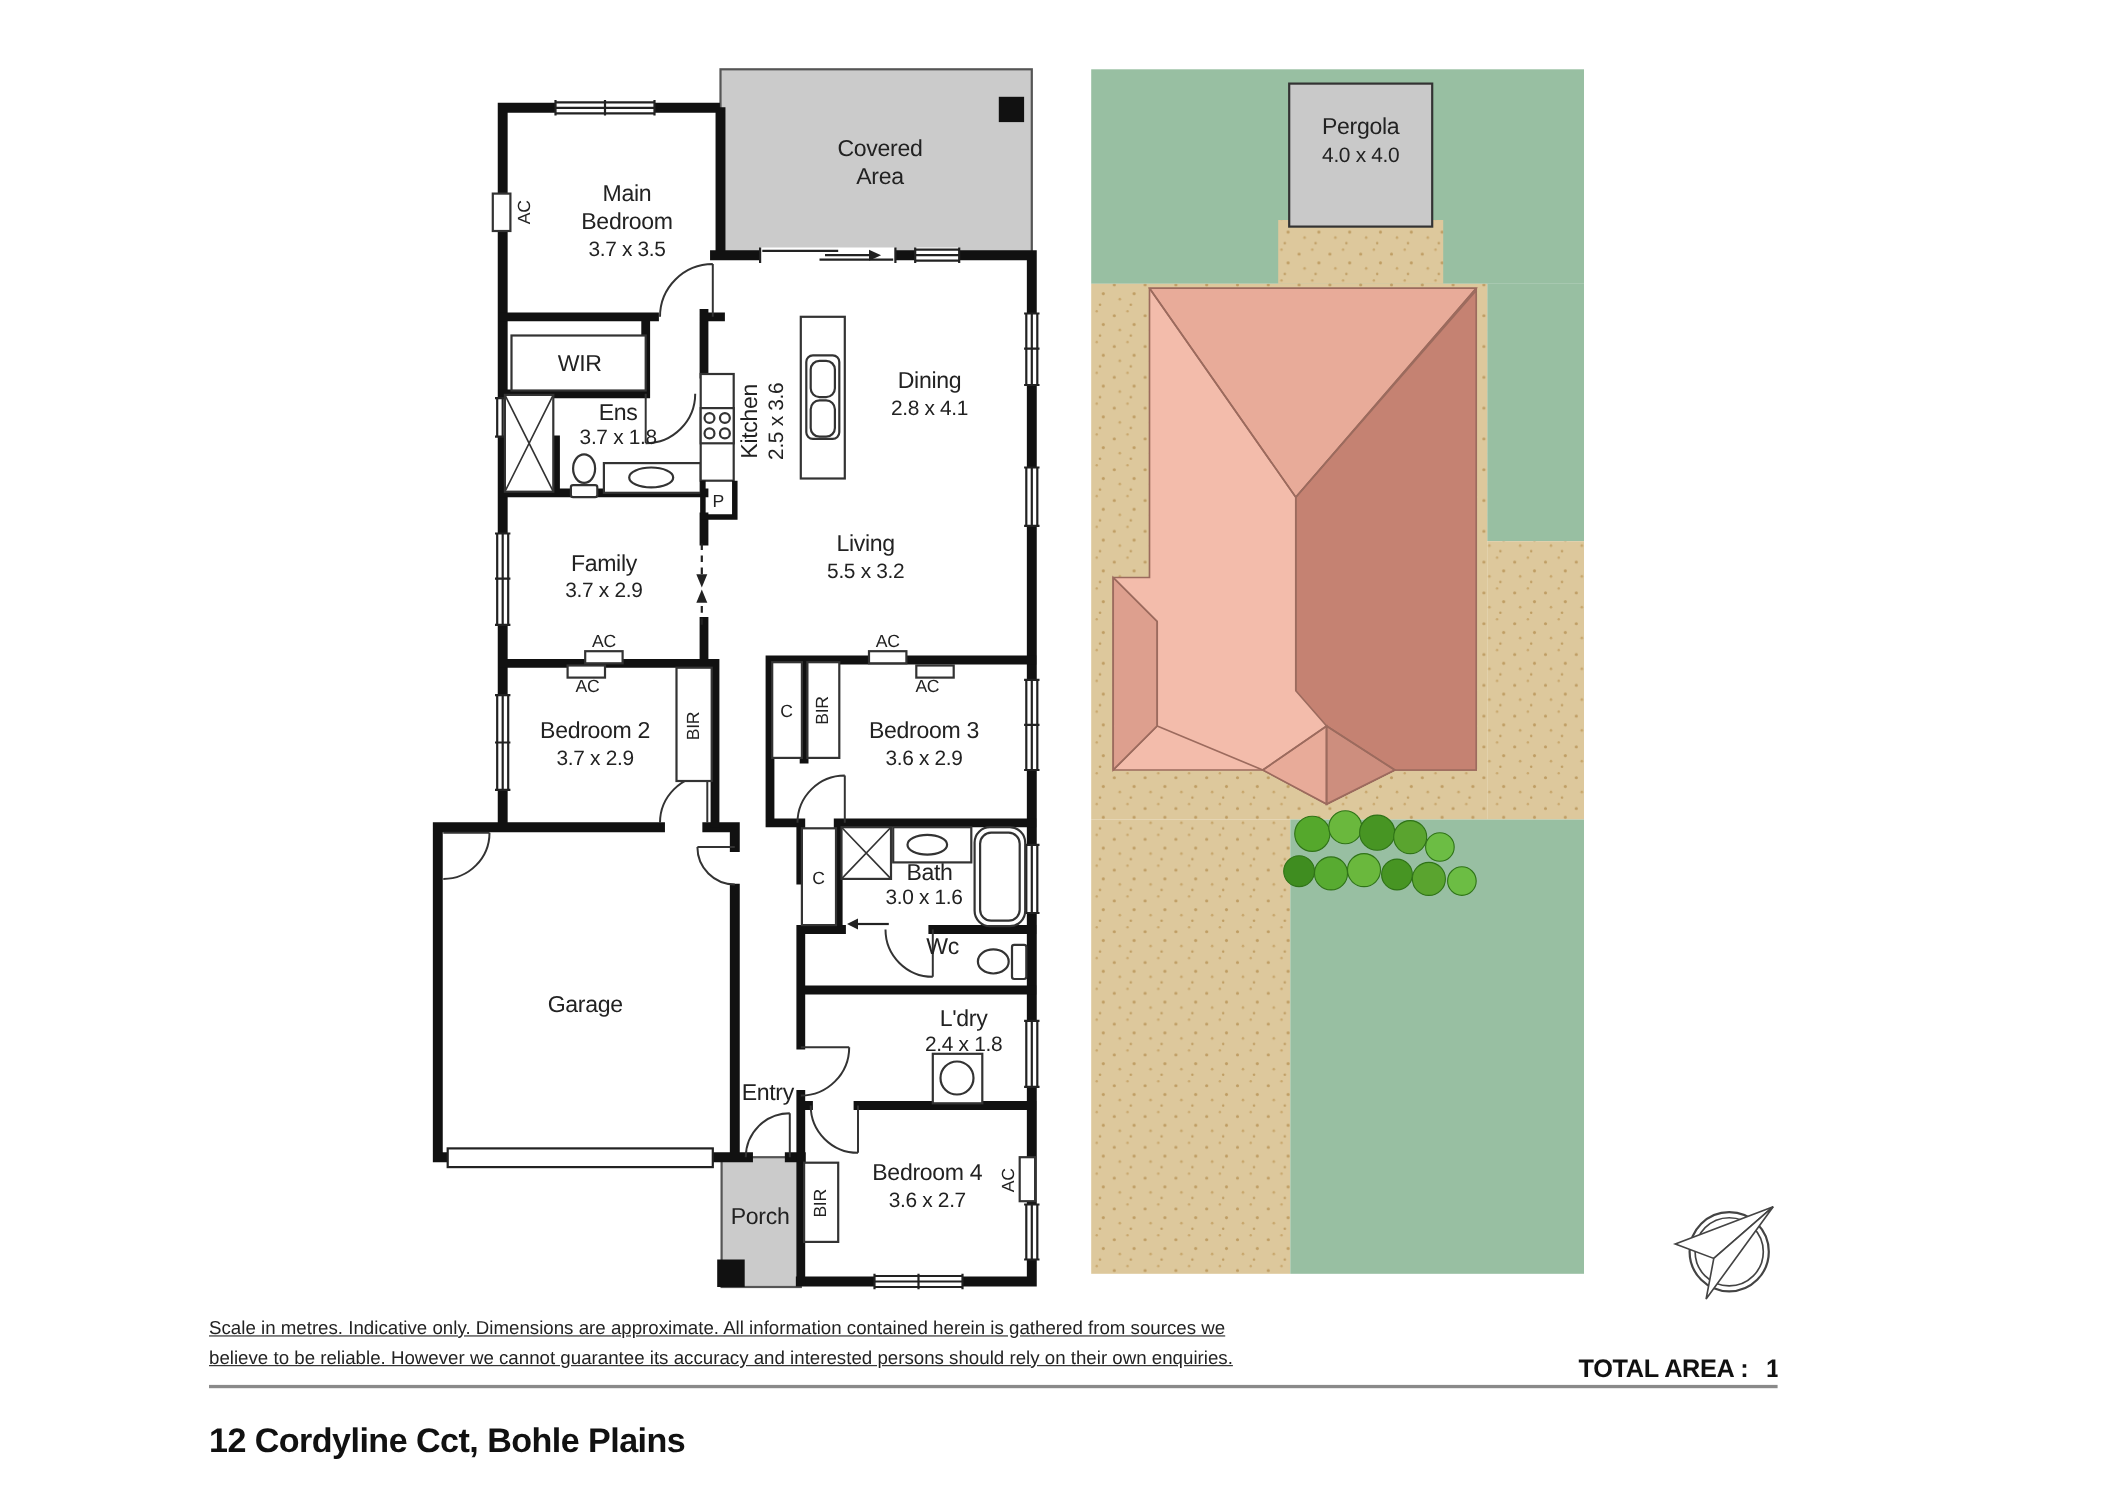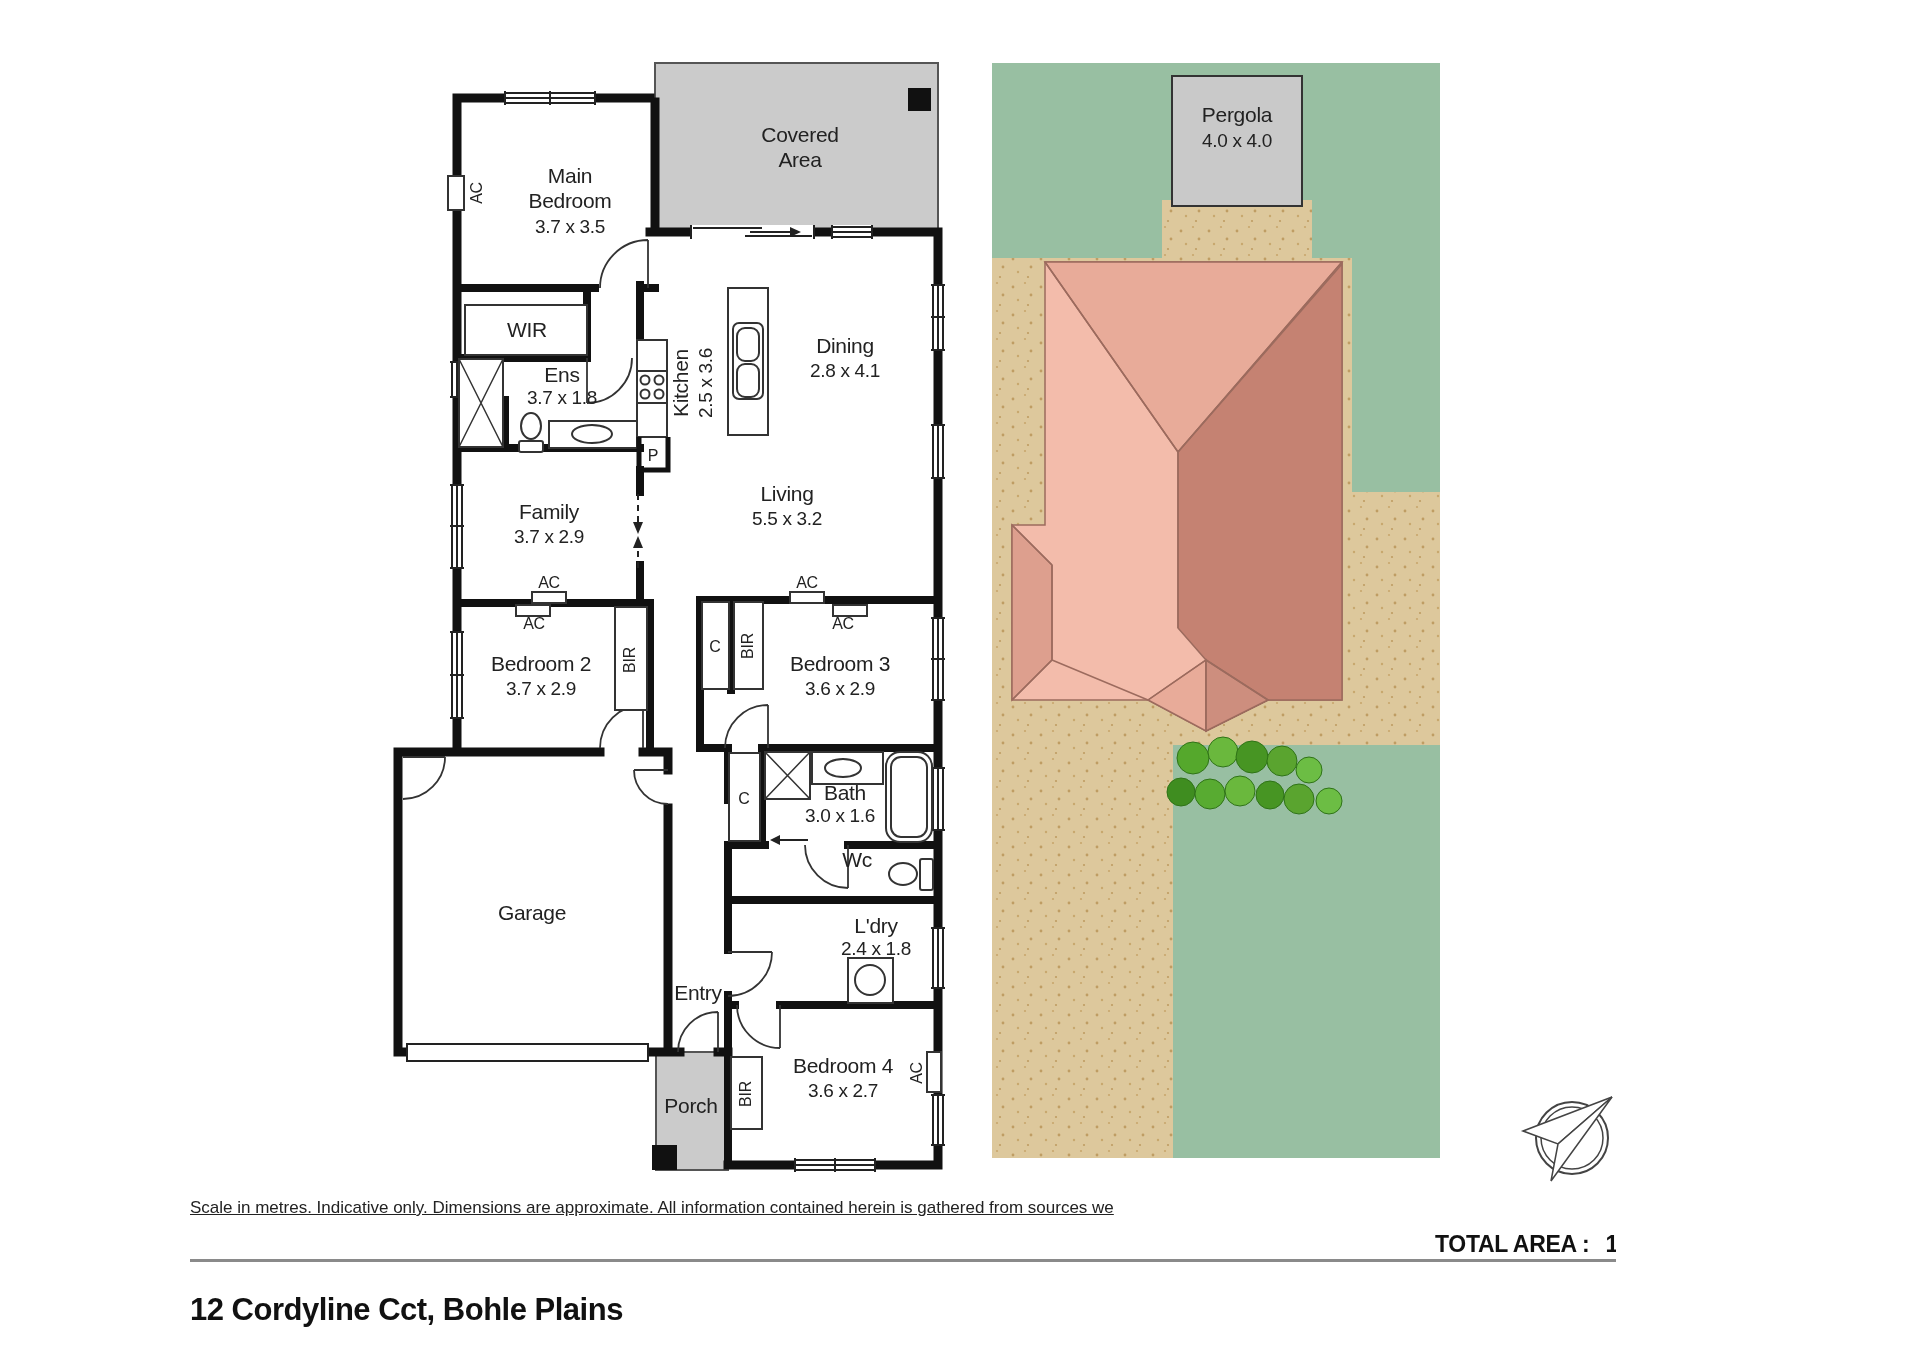"believe to be reliable. However" div { html: none -> <div>believe to be reliable. However we cannot guarantee its accuracy and interested persons should rely on their own enquiries.</div> }
